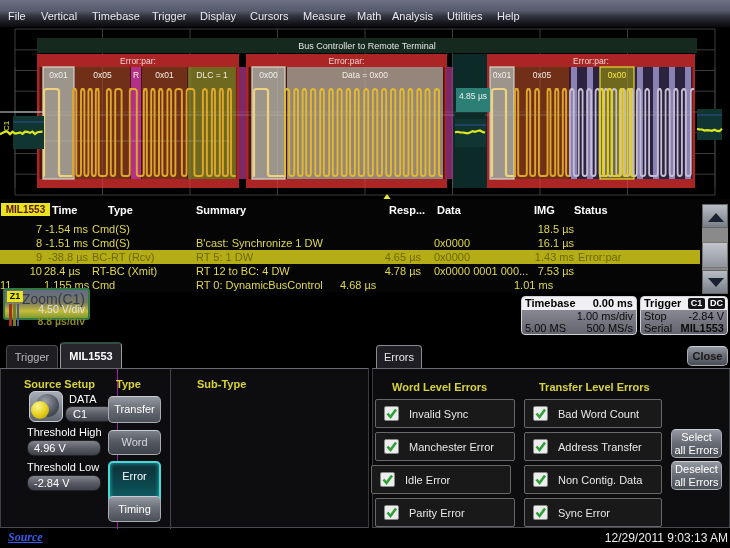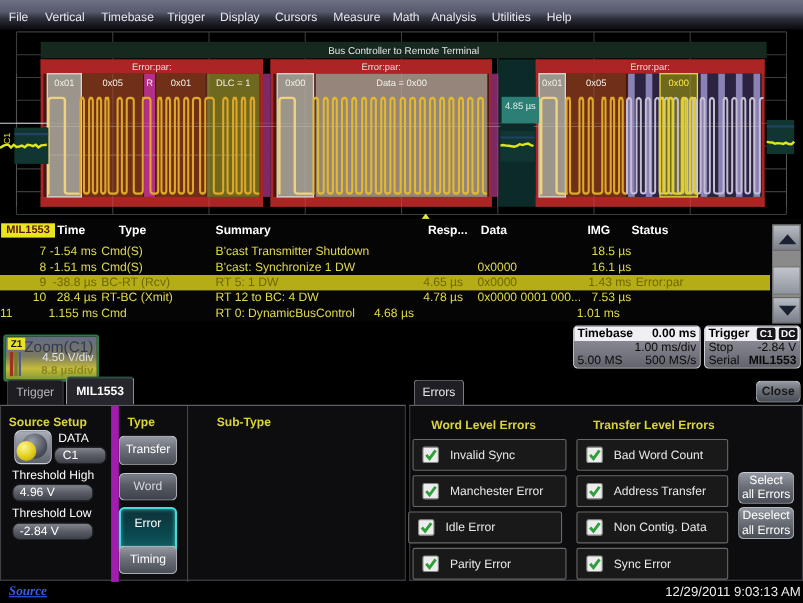"B'cast Transmitter Shutdown" div.tc { html: <div>B'cast Transmitter Shutdown</div> -> none }
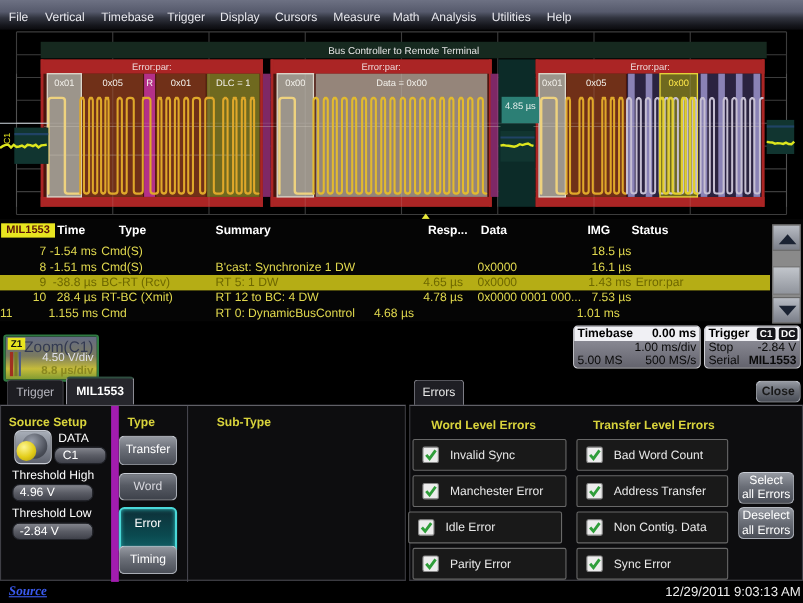"28.4 µs" div.tc { text-align: right -> left }
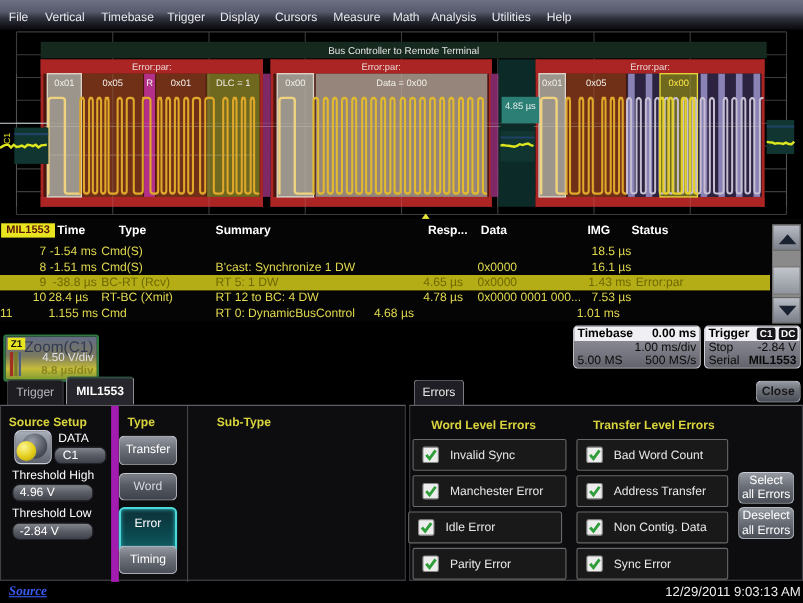"1.01 ms" div.tc { text-align: center -> left }
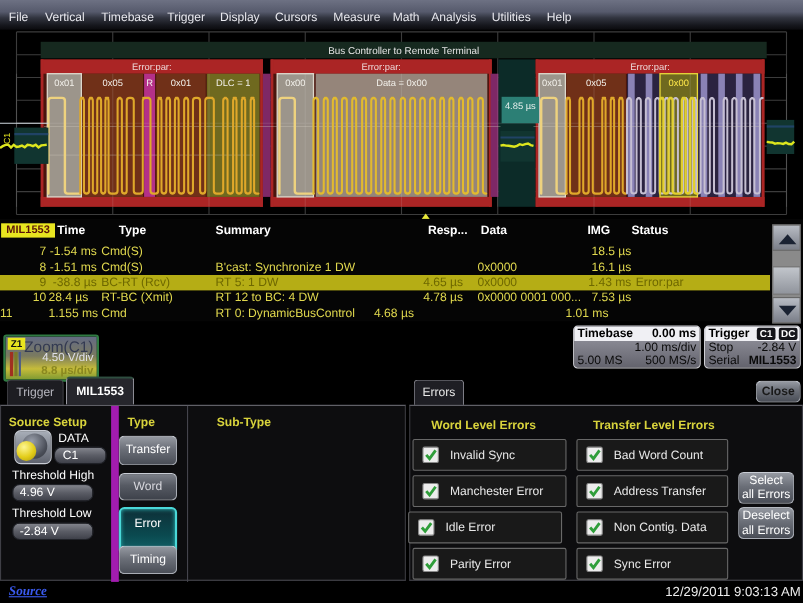"Z1" div.abs { height: 43px -> 32px; top: 304px -> 288px }
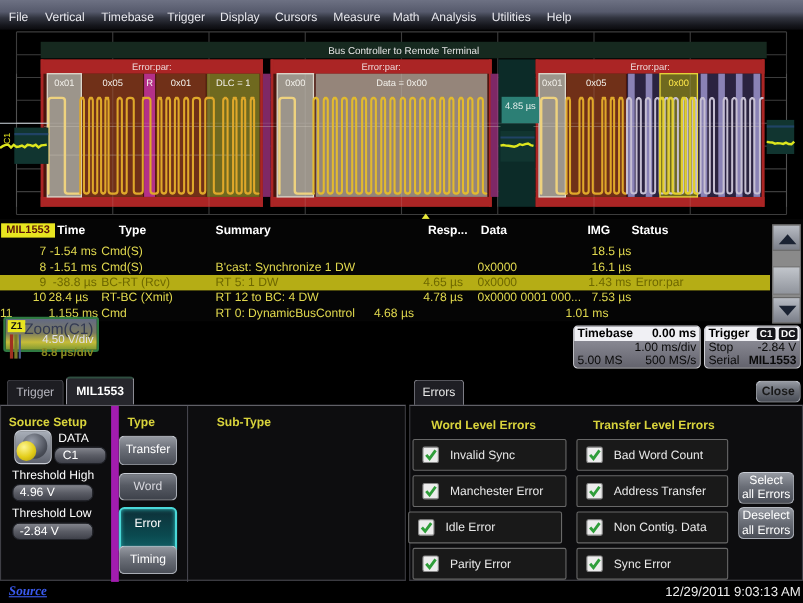"Source Setup" div.abs { border-right: 7px solid #a21caf -> 1px solid #a21caf; left: 0 -> 16px }
